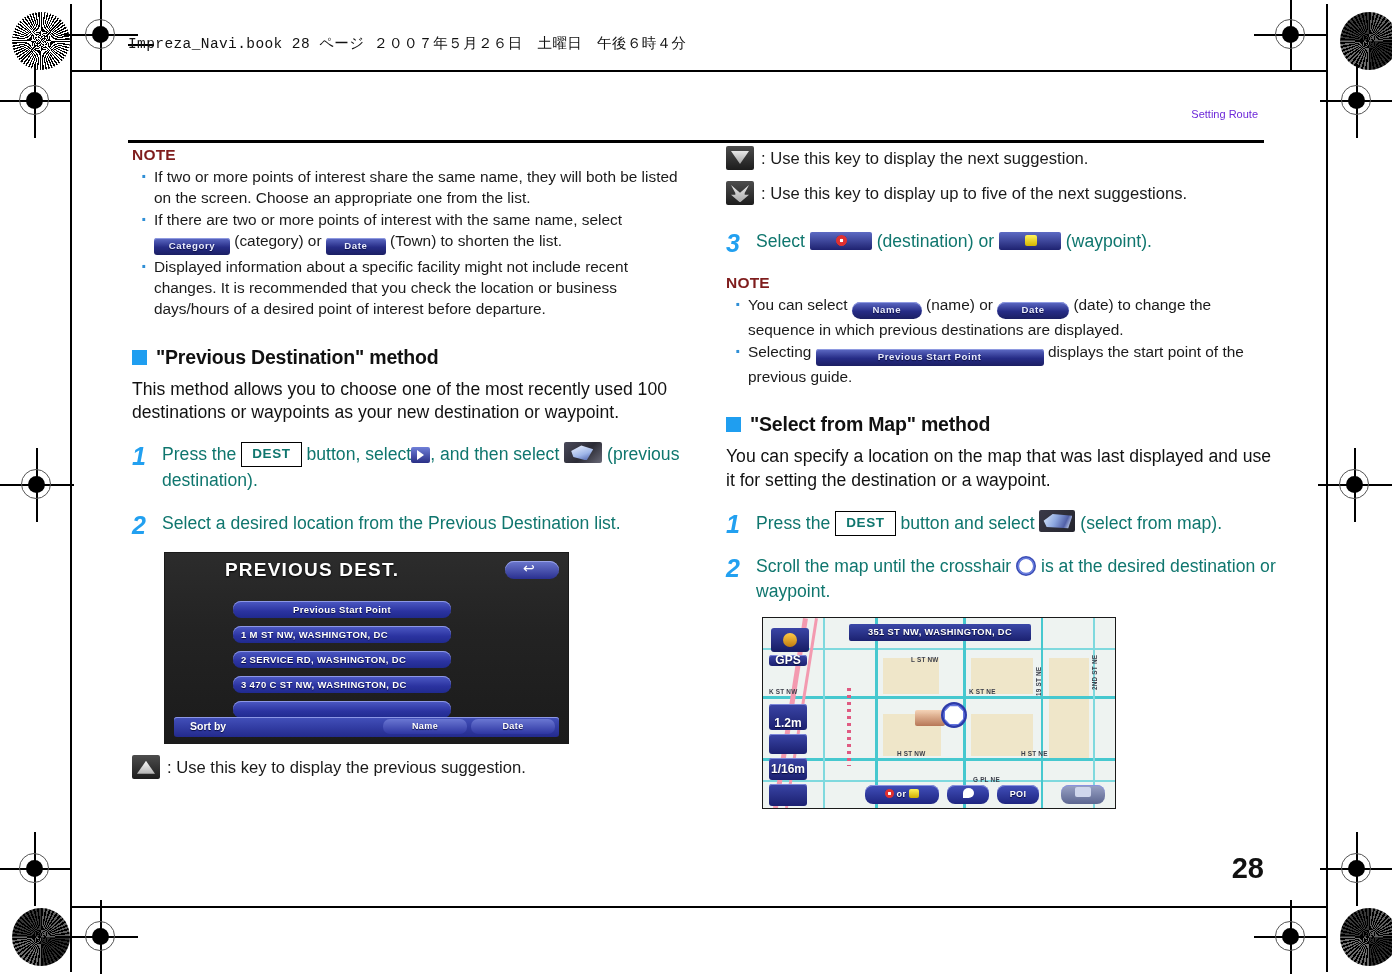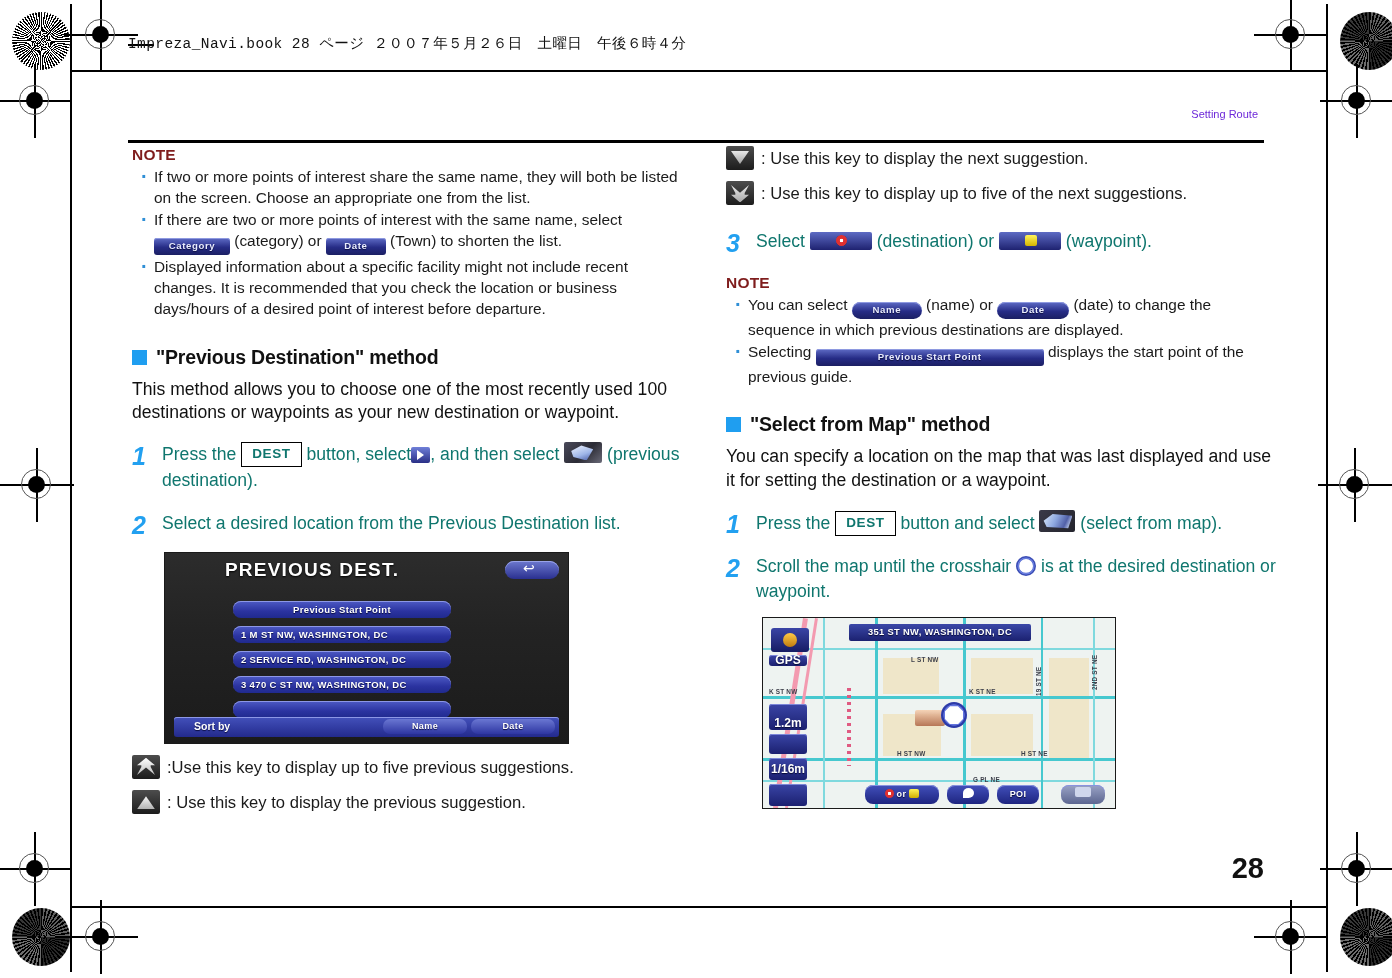"Sort by" #prev-dest-shot .sort .lbl { left: 20px -> 0; padding-left: none -> 16px }
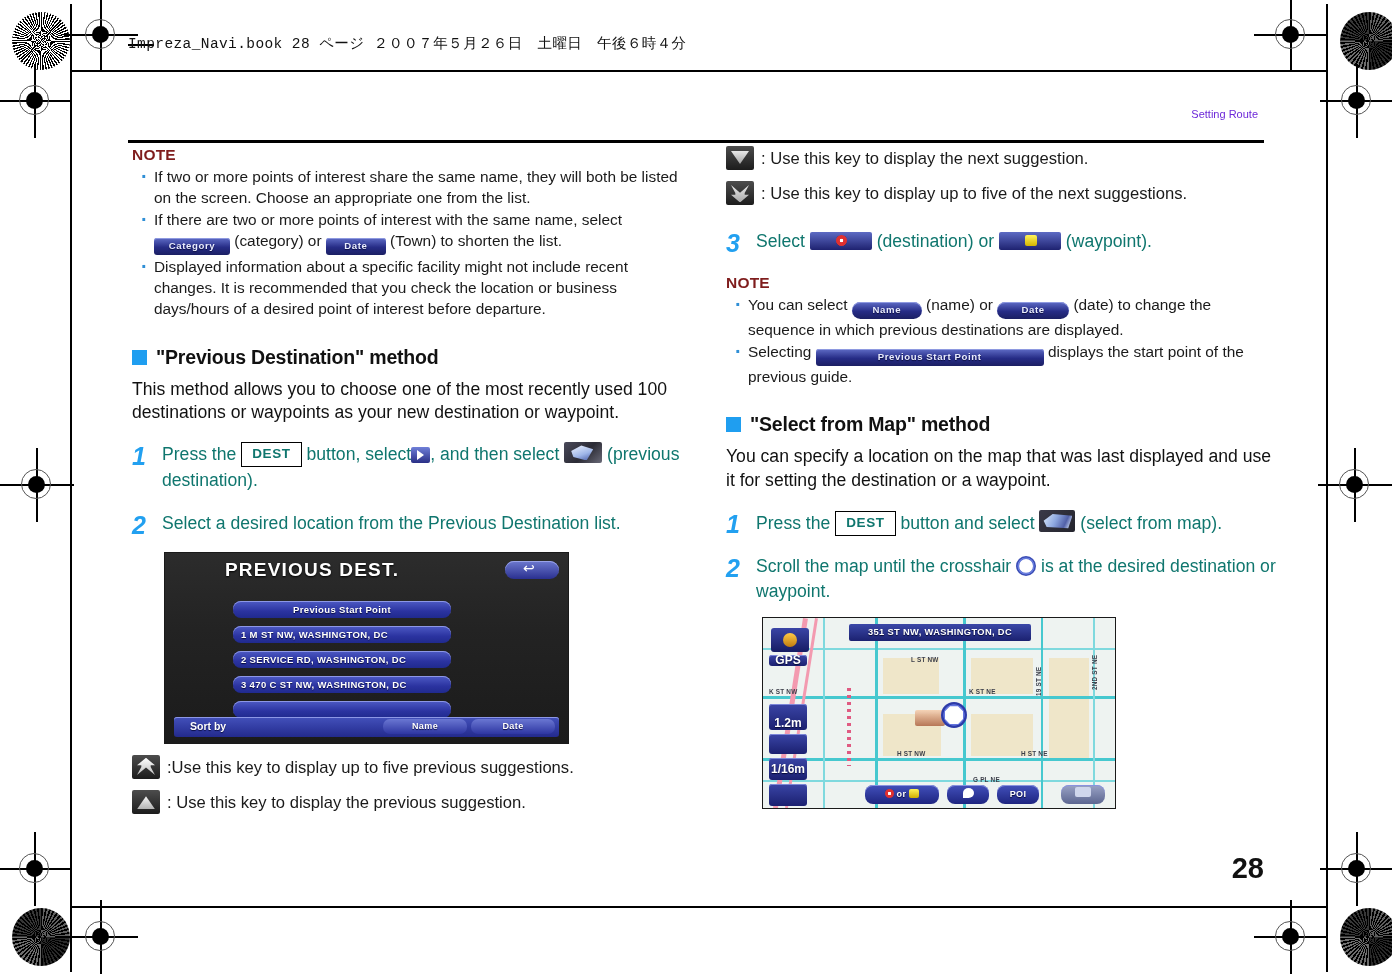":Use this key to display" div.cap { html: <div> <span></span> <span>:Use this key to display up to five previous suggestions.</span> </div> -> none }
